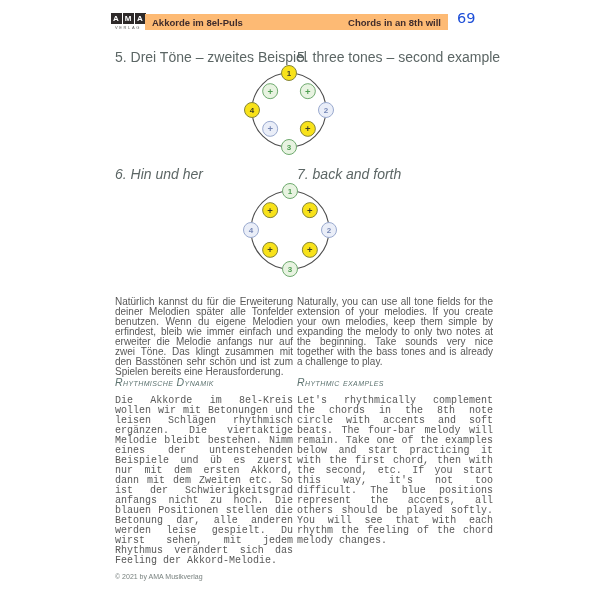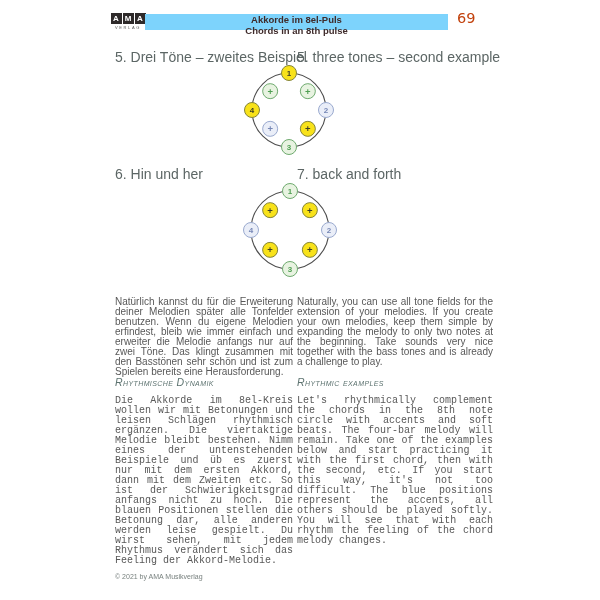"Akkorde im 8el-Puls" div.bar { background: #7dd3fc -> #fdba74; flex-direction: column -> none }
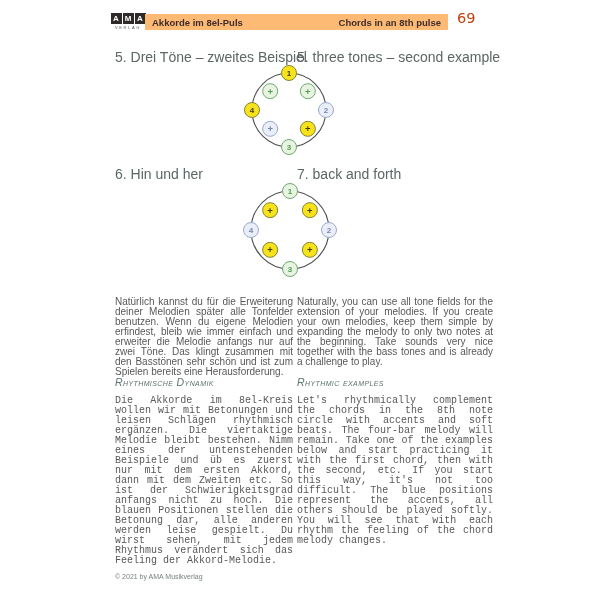"Chords in an 8th pulse" span { text: pulse -> will }
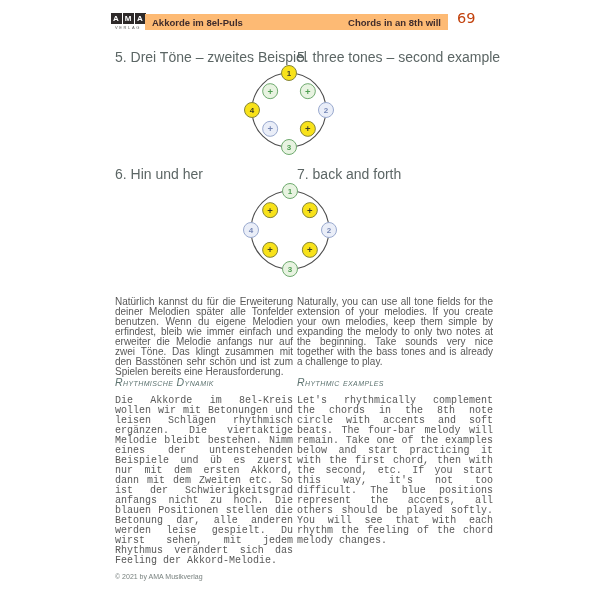"69" .pagenum { color: #c2410c -> #1d4ed8 }
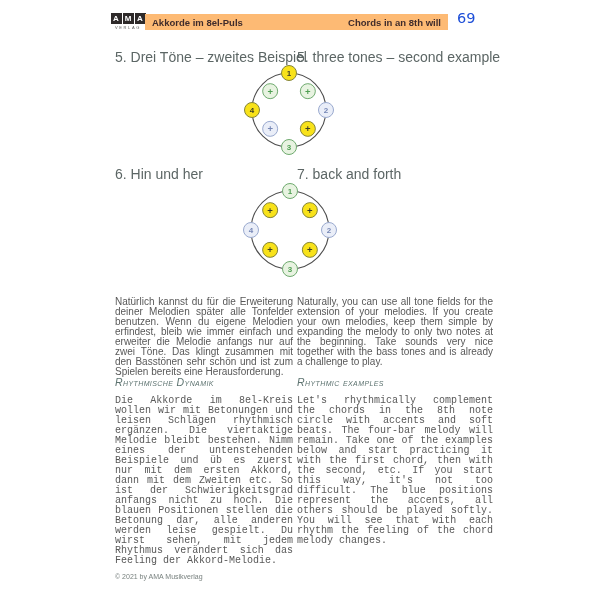"6. Hin und her" .cap-row-2 { font-style: none -> italic }
